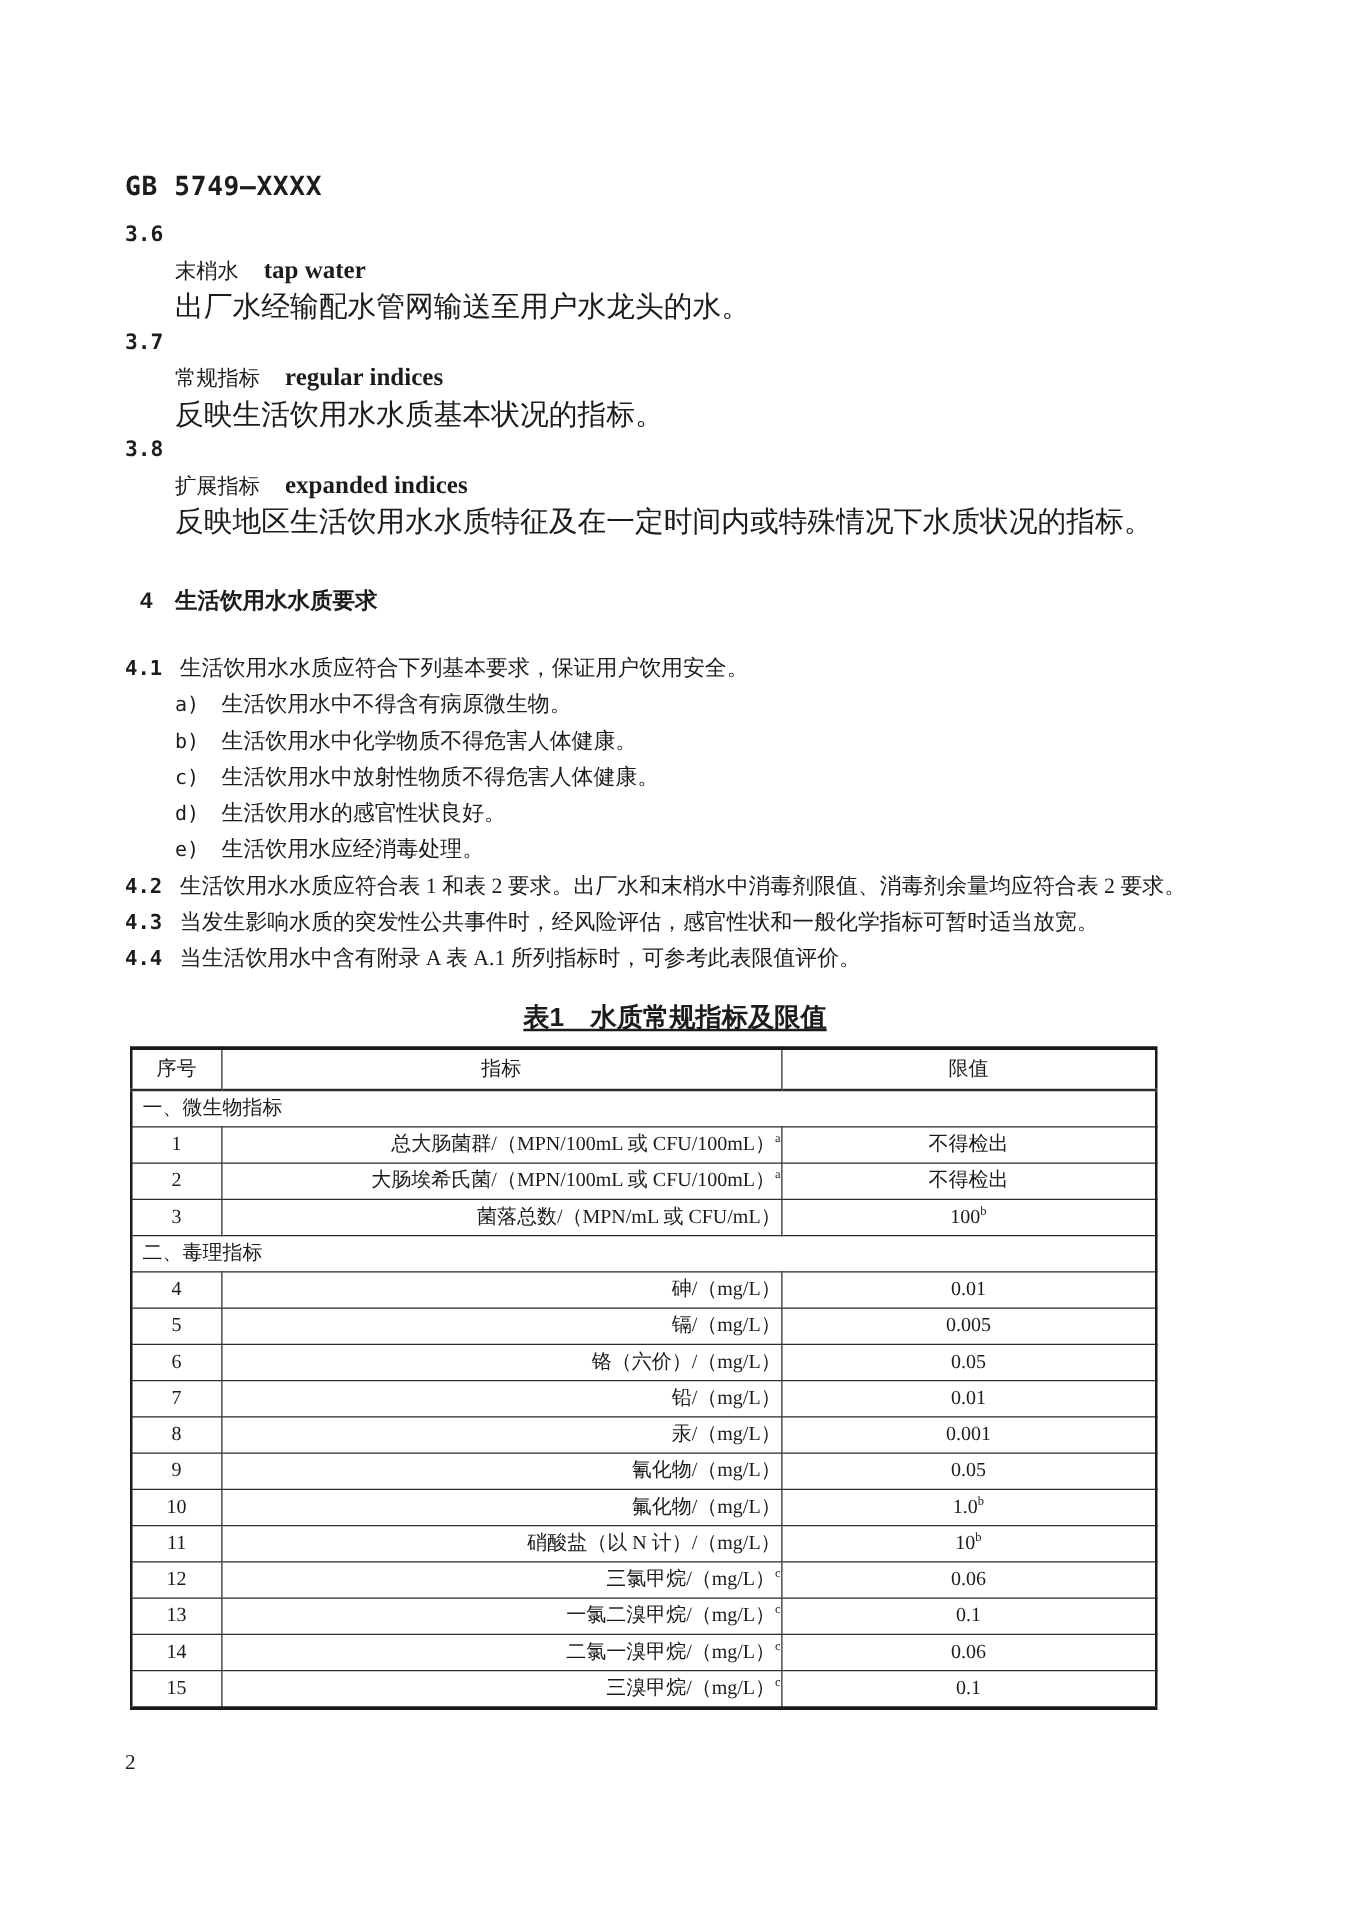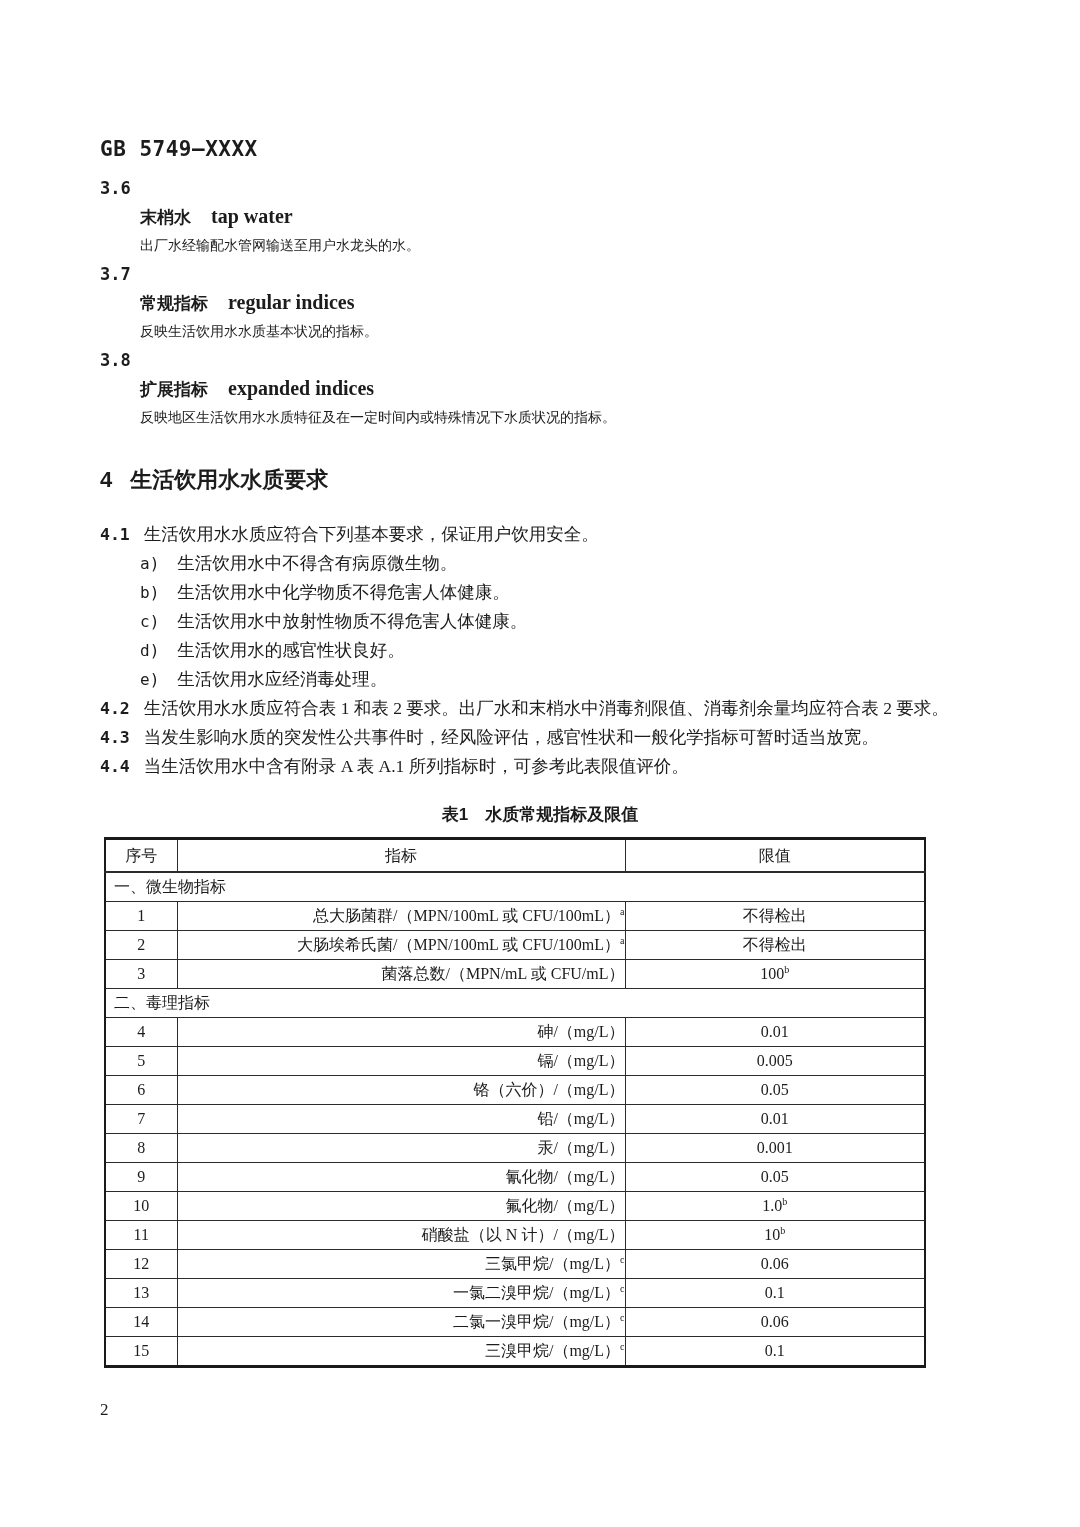"末梢水" .term-zh { font-weight: 700 -> 400 }
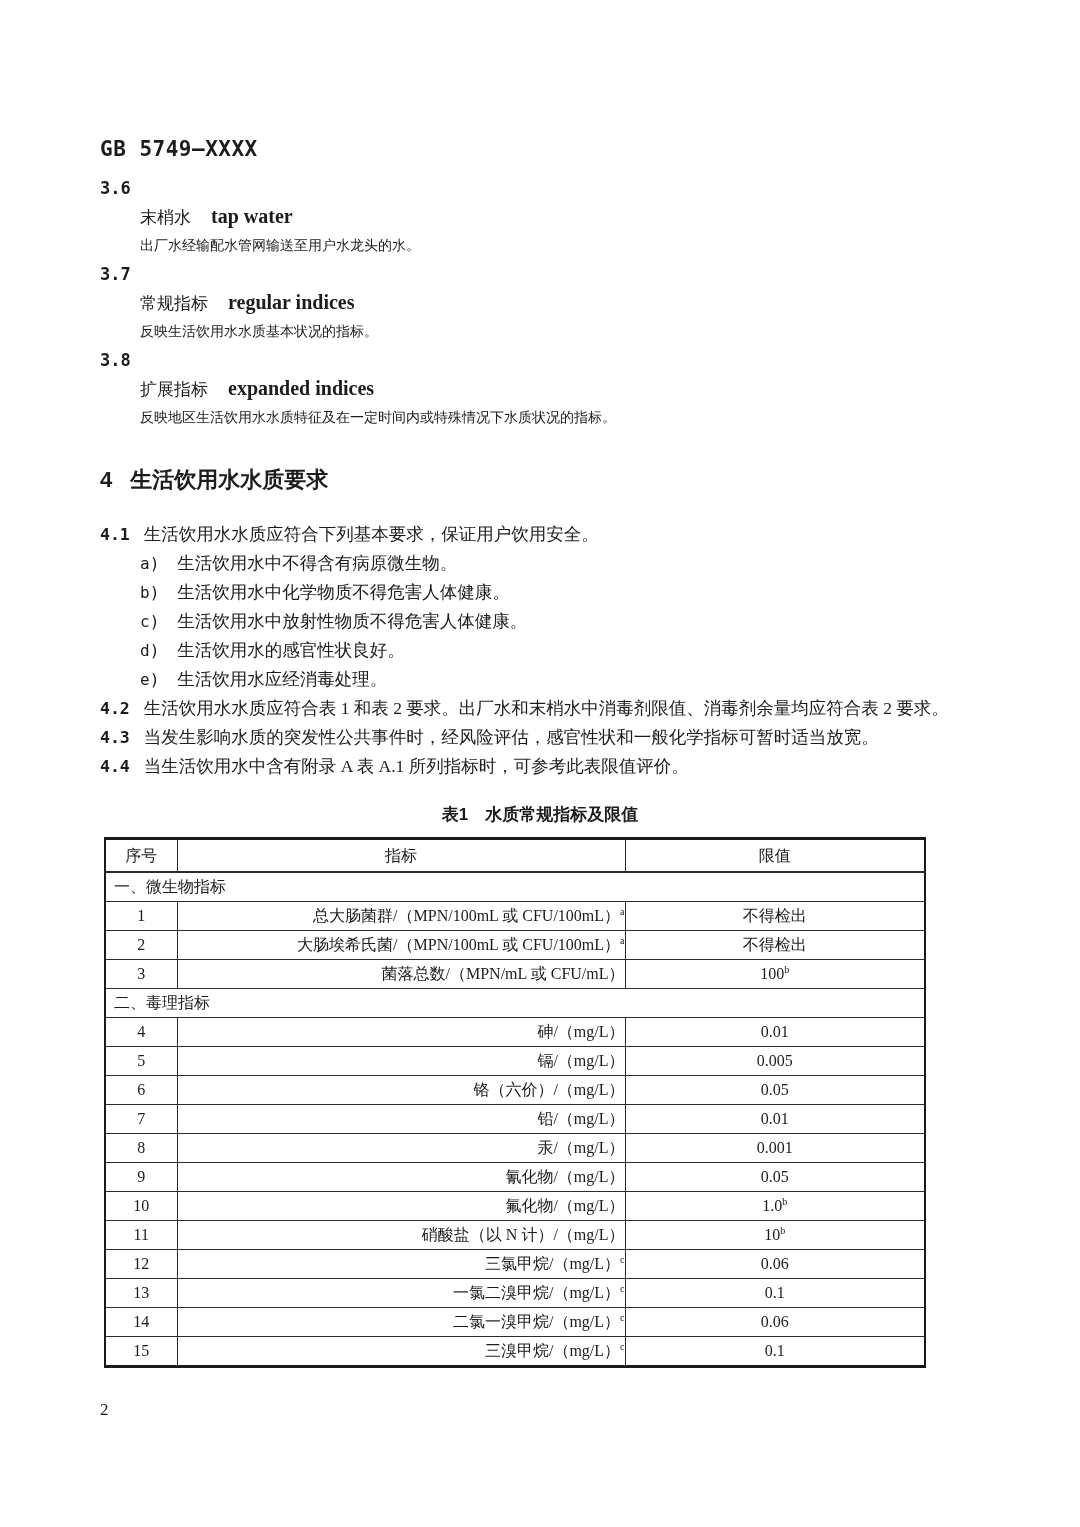"出厂水经输配水管网输送至用户水龙头的水。" .term-def { font-size: 14px -> 23px }
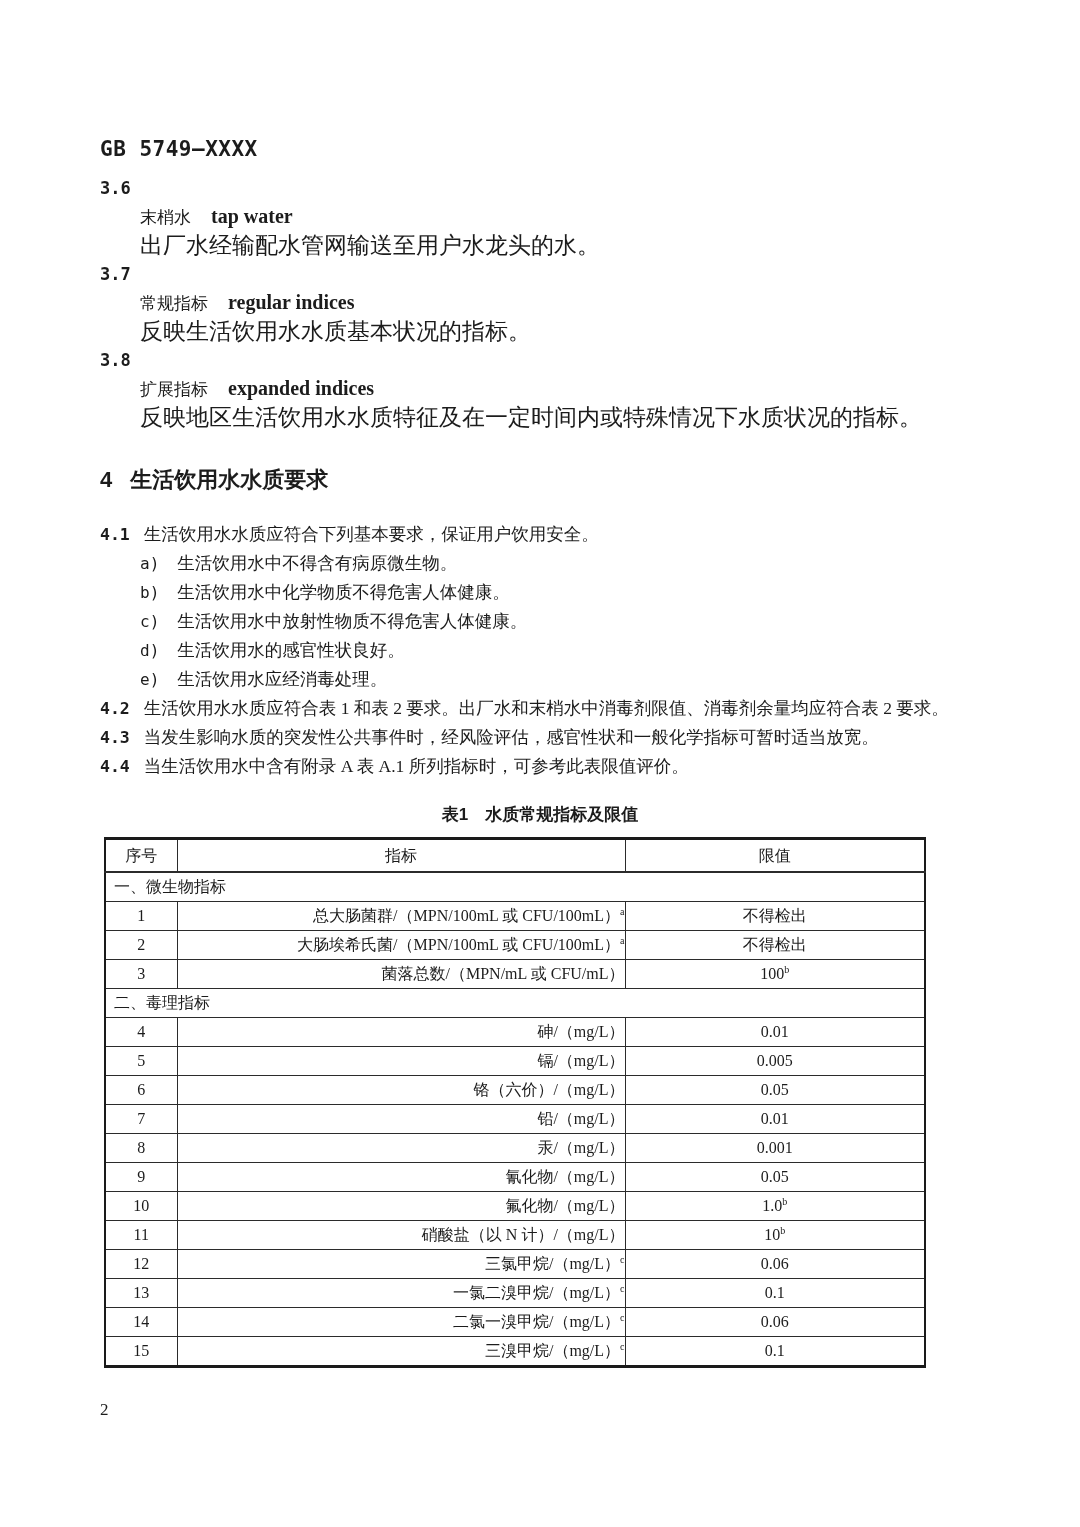"4 生活饮用水水质要求" .sec4-heading { font-size: 22px -> 18px; margin: 34px 0 0 0 -> 34px 0 0 12px }
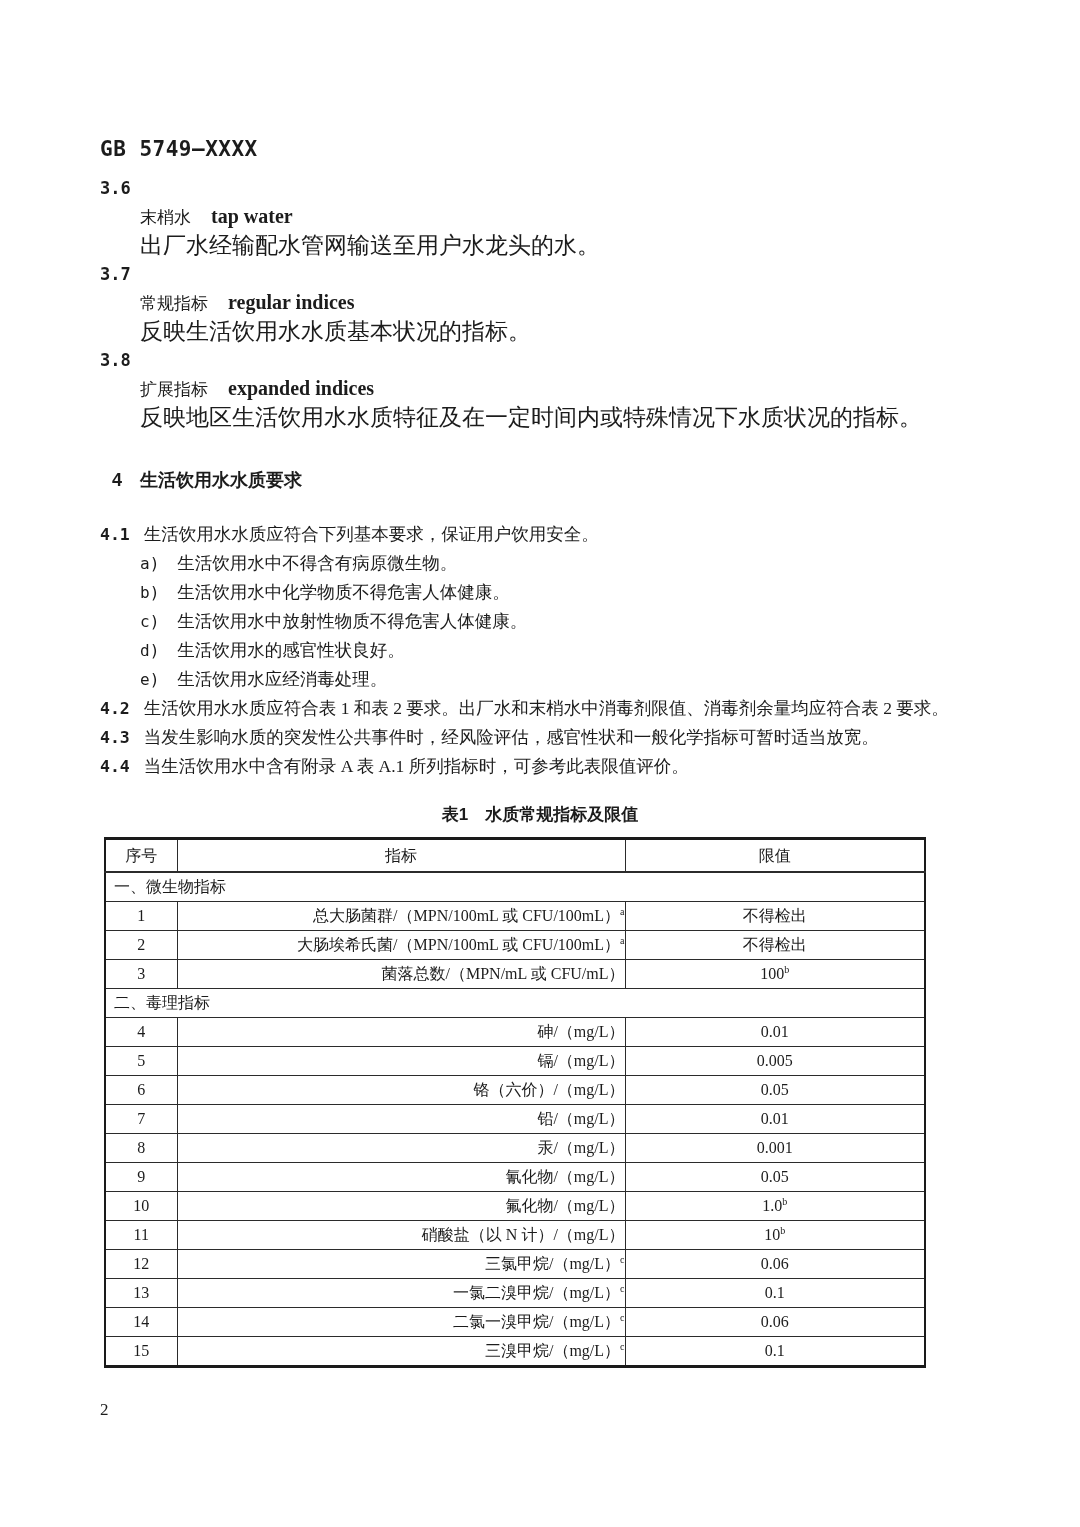"表1 水质常规指标及限值" .table-title { font-size: 17px -> 21px; text-decoration: none -> underline }
